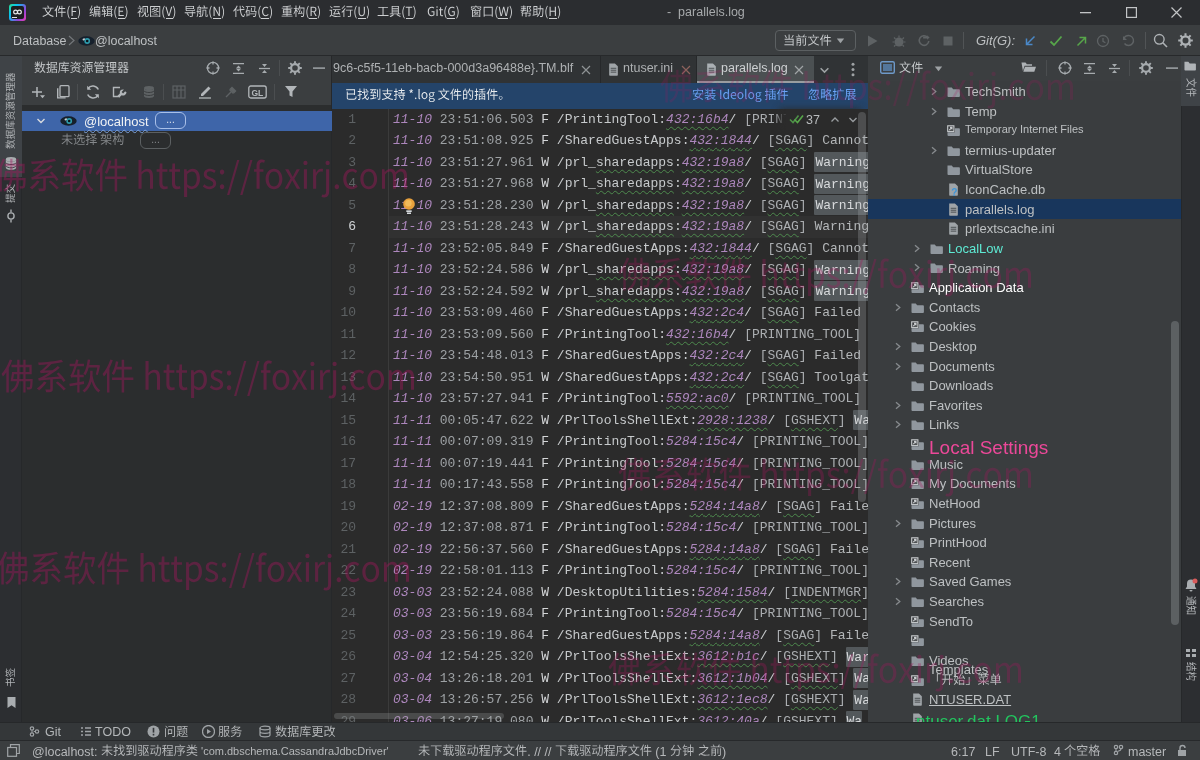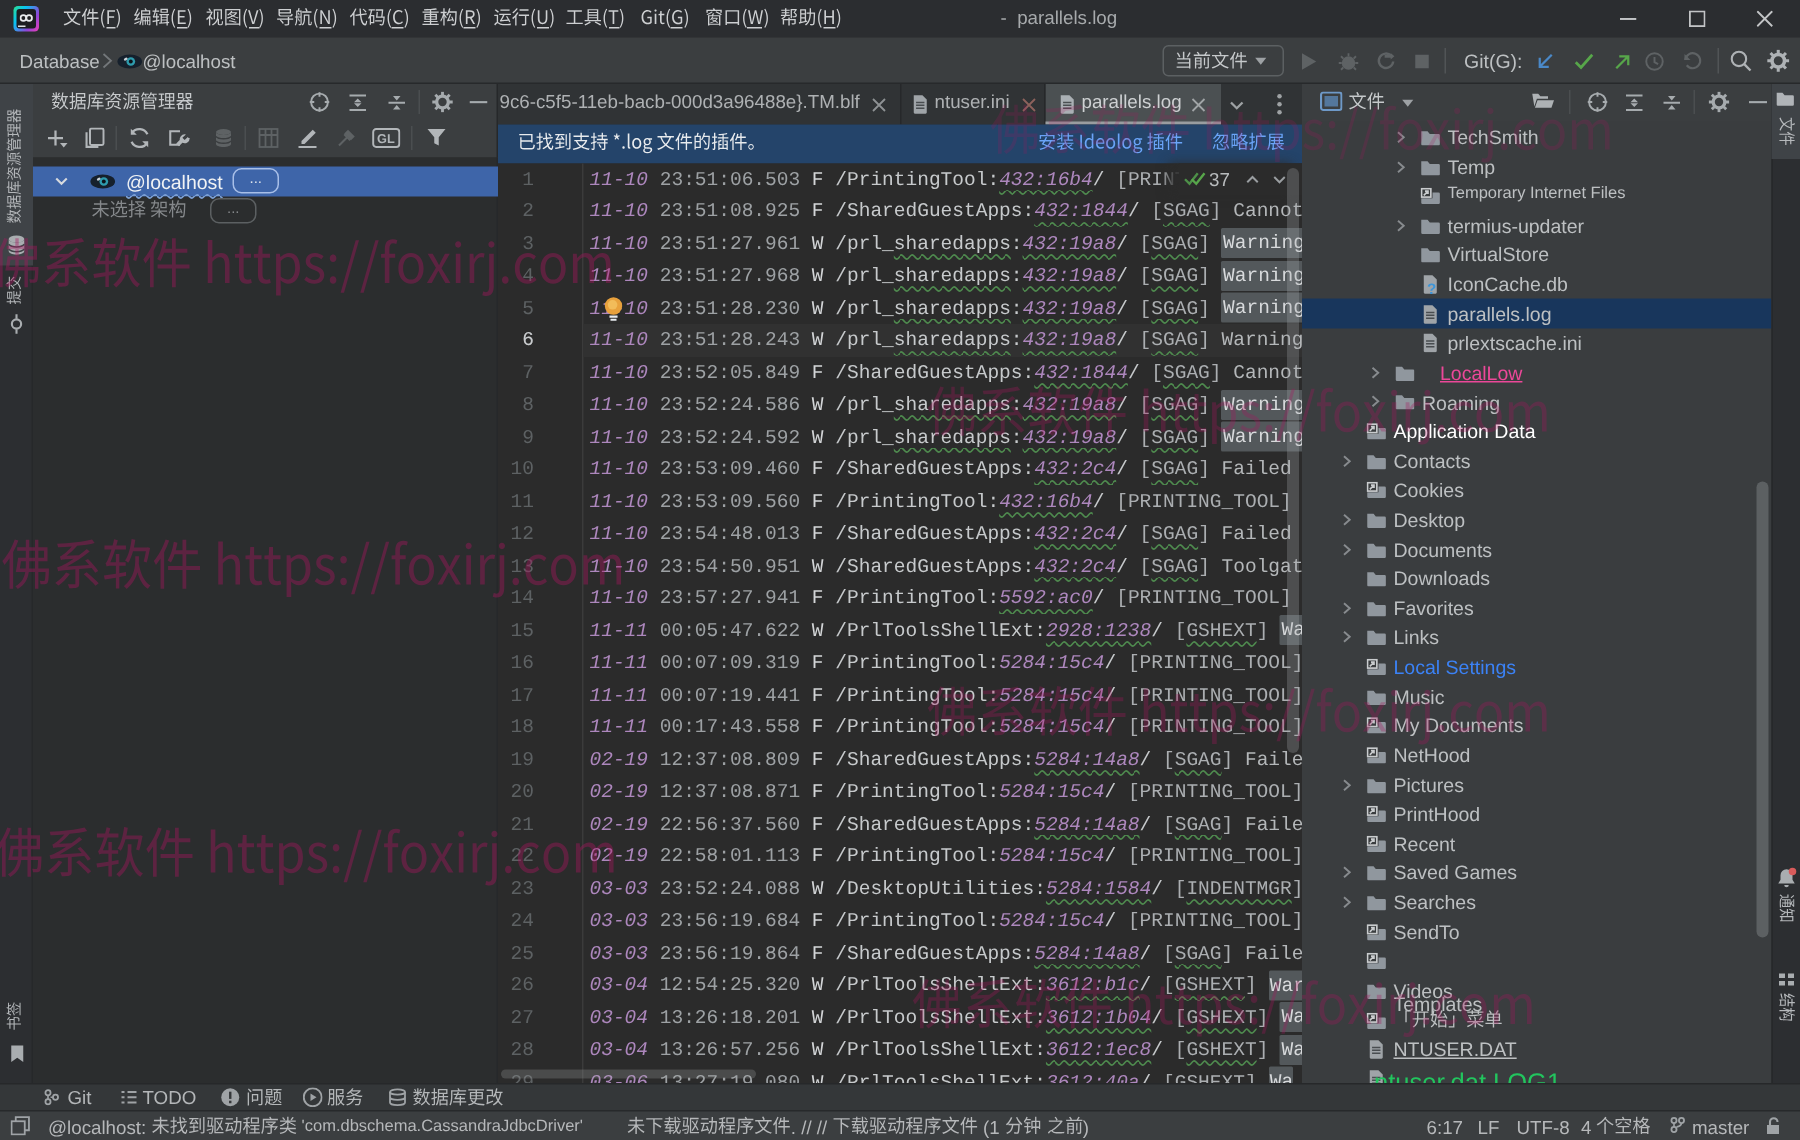"Git(G):" div { font-style: none -> italic }
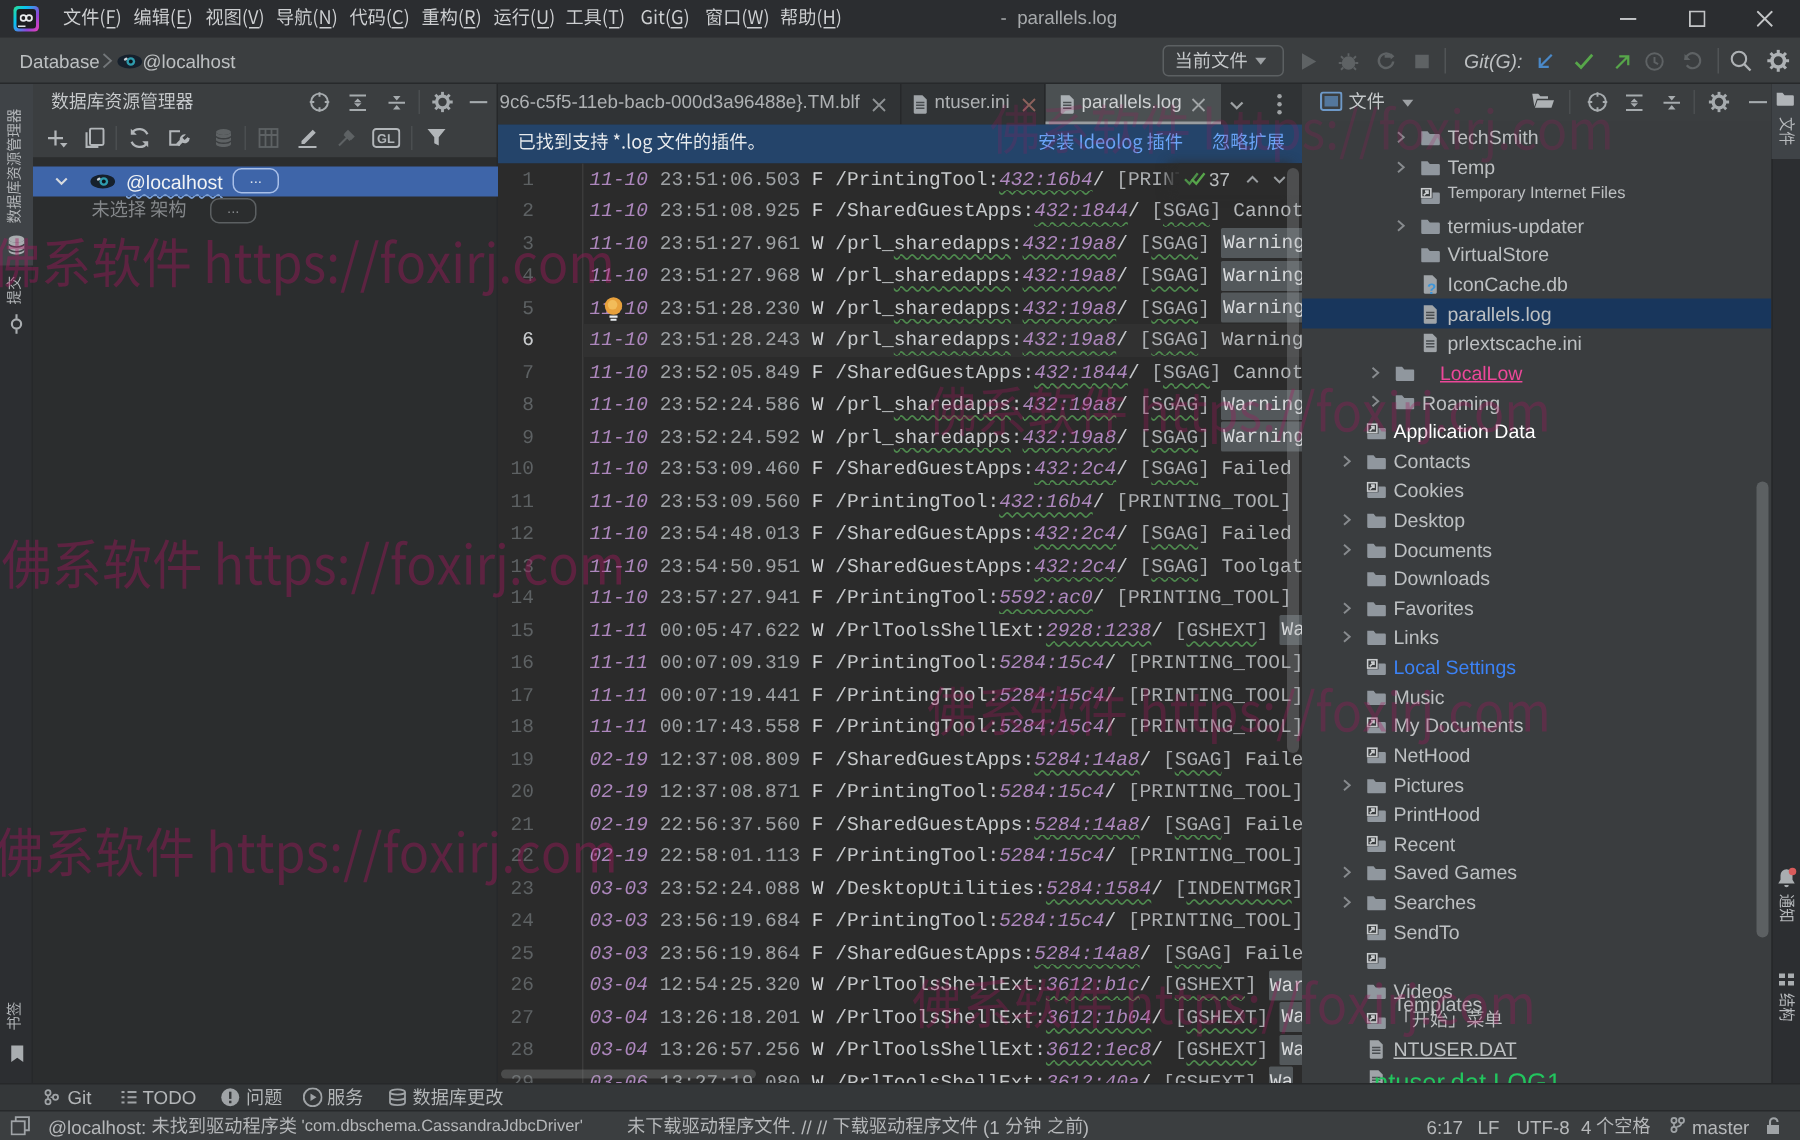"LocalLow" div { color: #ec4899 -> #5eead4; left: 92px -> 80px; text-decoration: underline -> none }
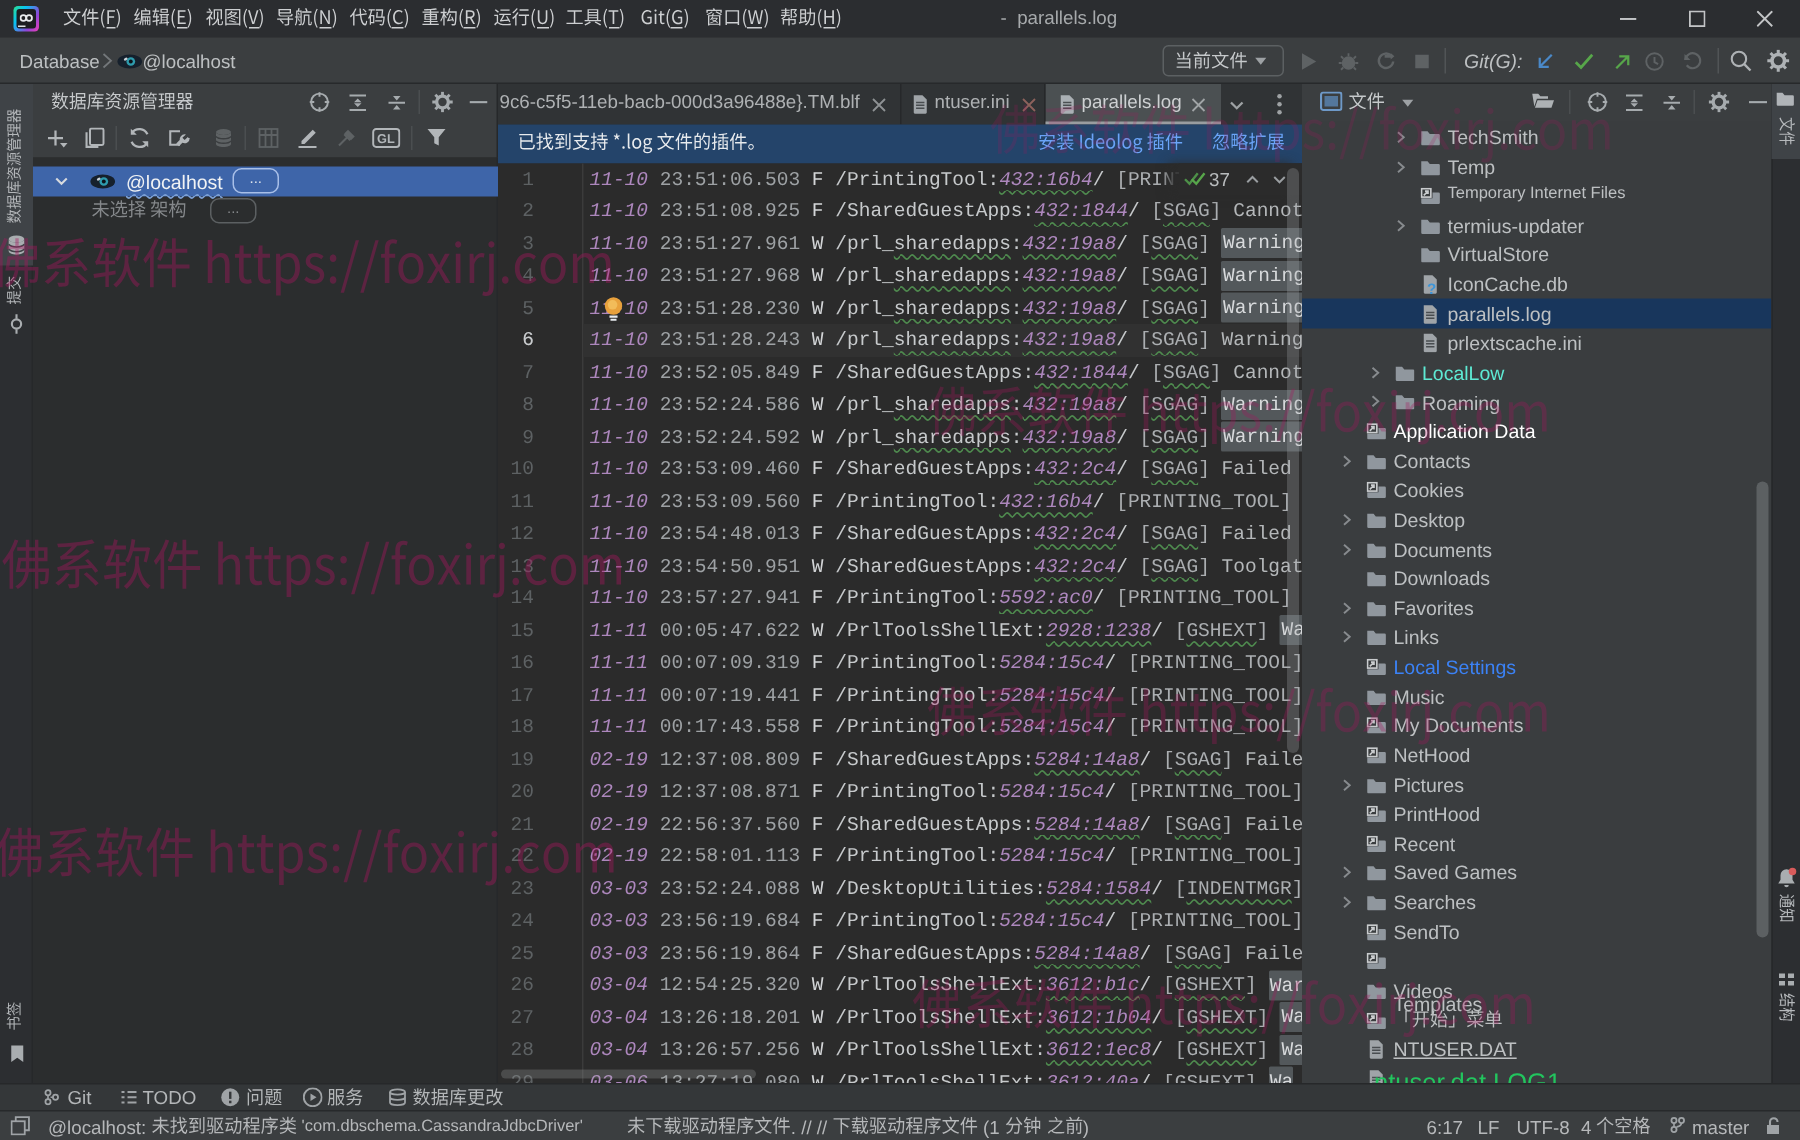"Local Settings" div { color: #3b82f6 -> #ec4899; font-size: 13px -> 19px }
